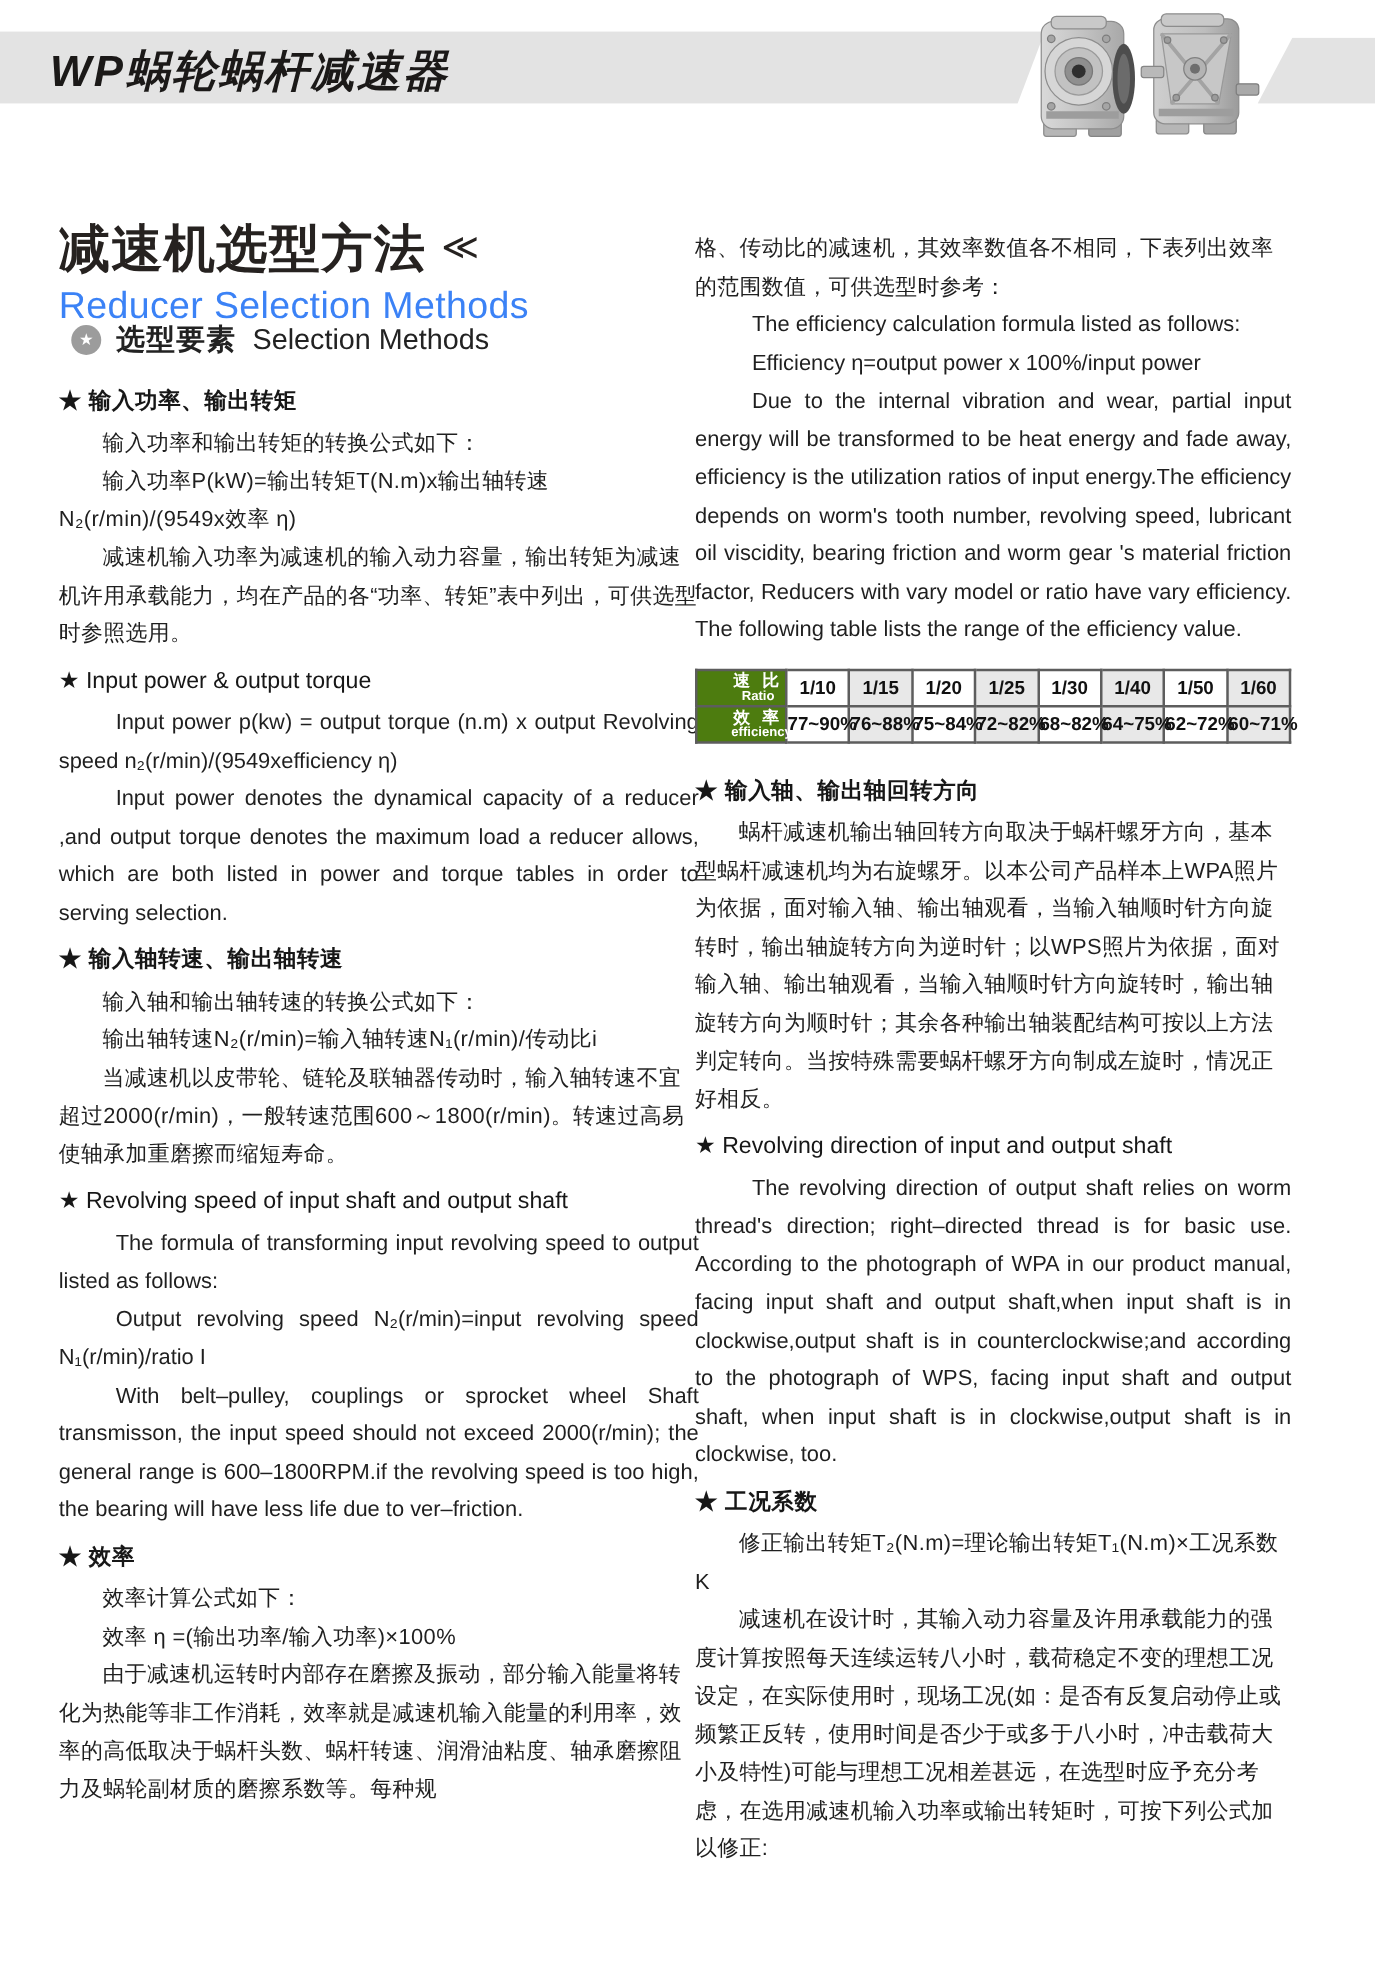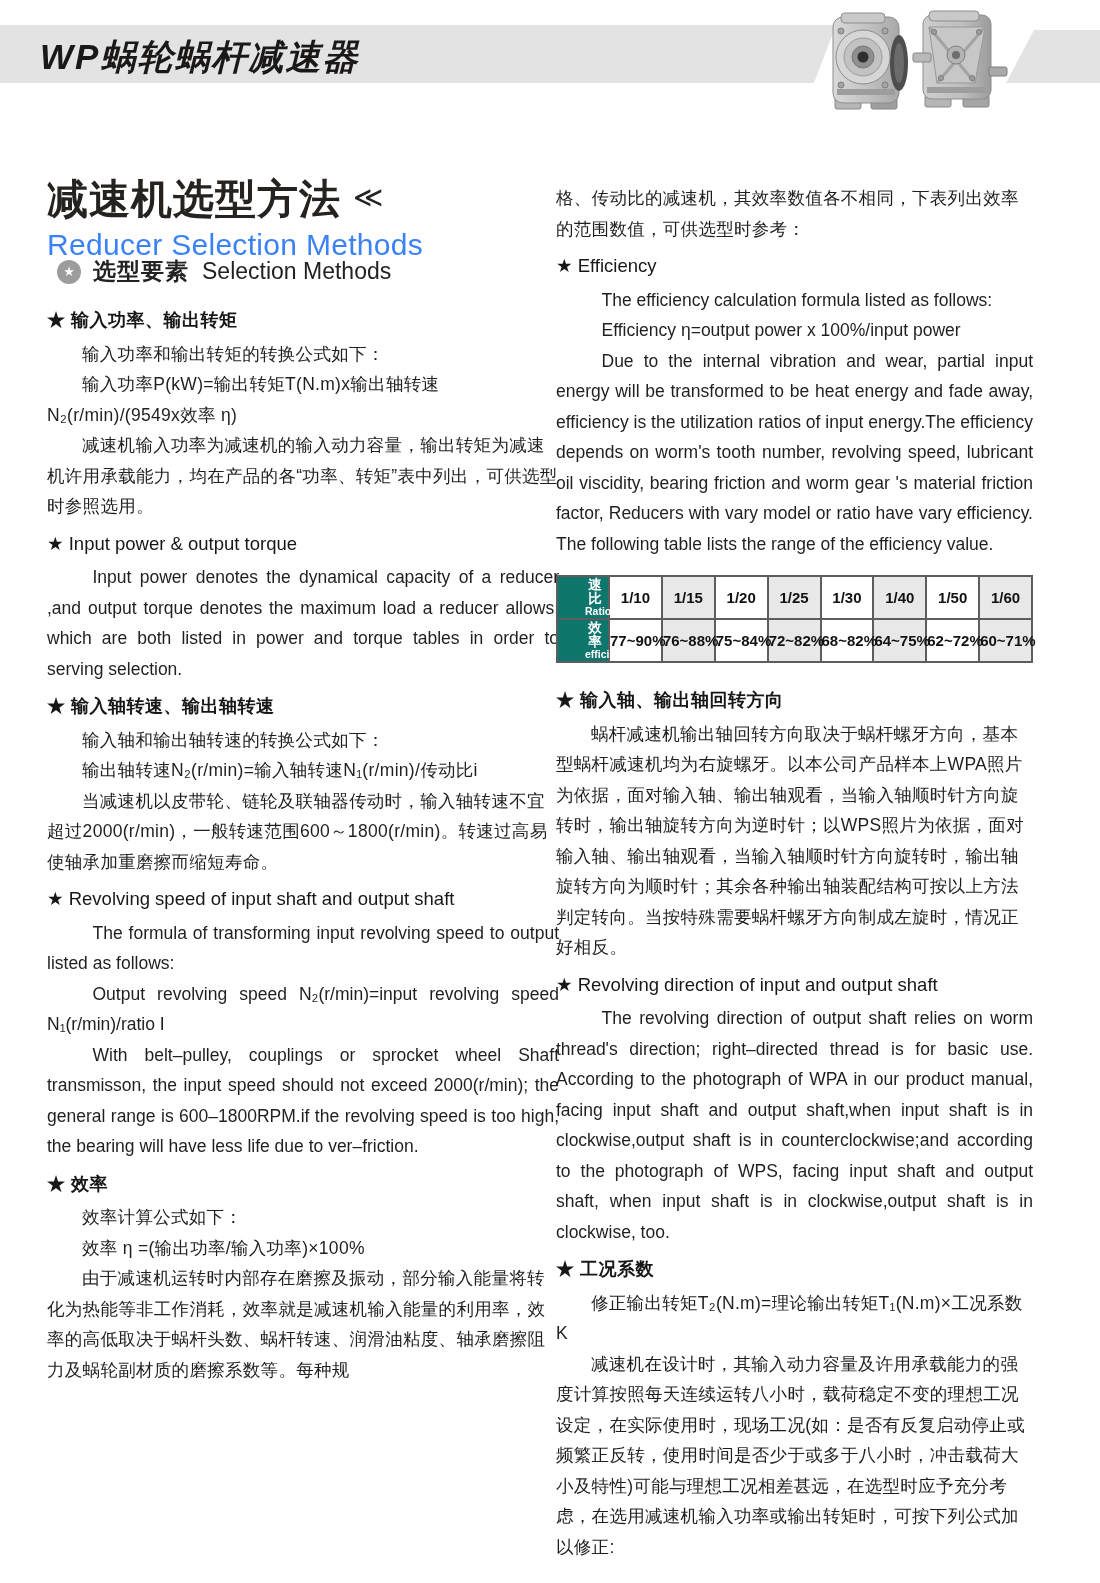"★ Efficiency" p.en-h { html: <p>★ Efficiency</p> -> none }
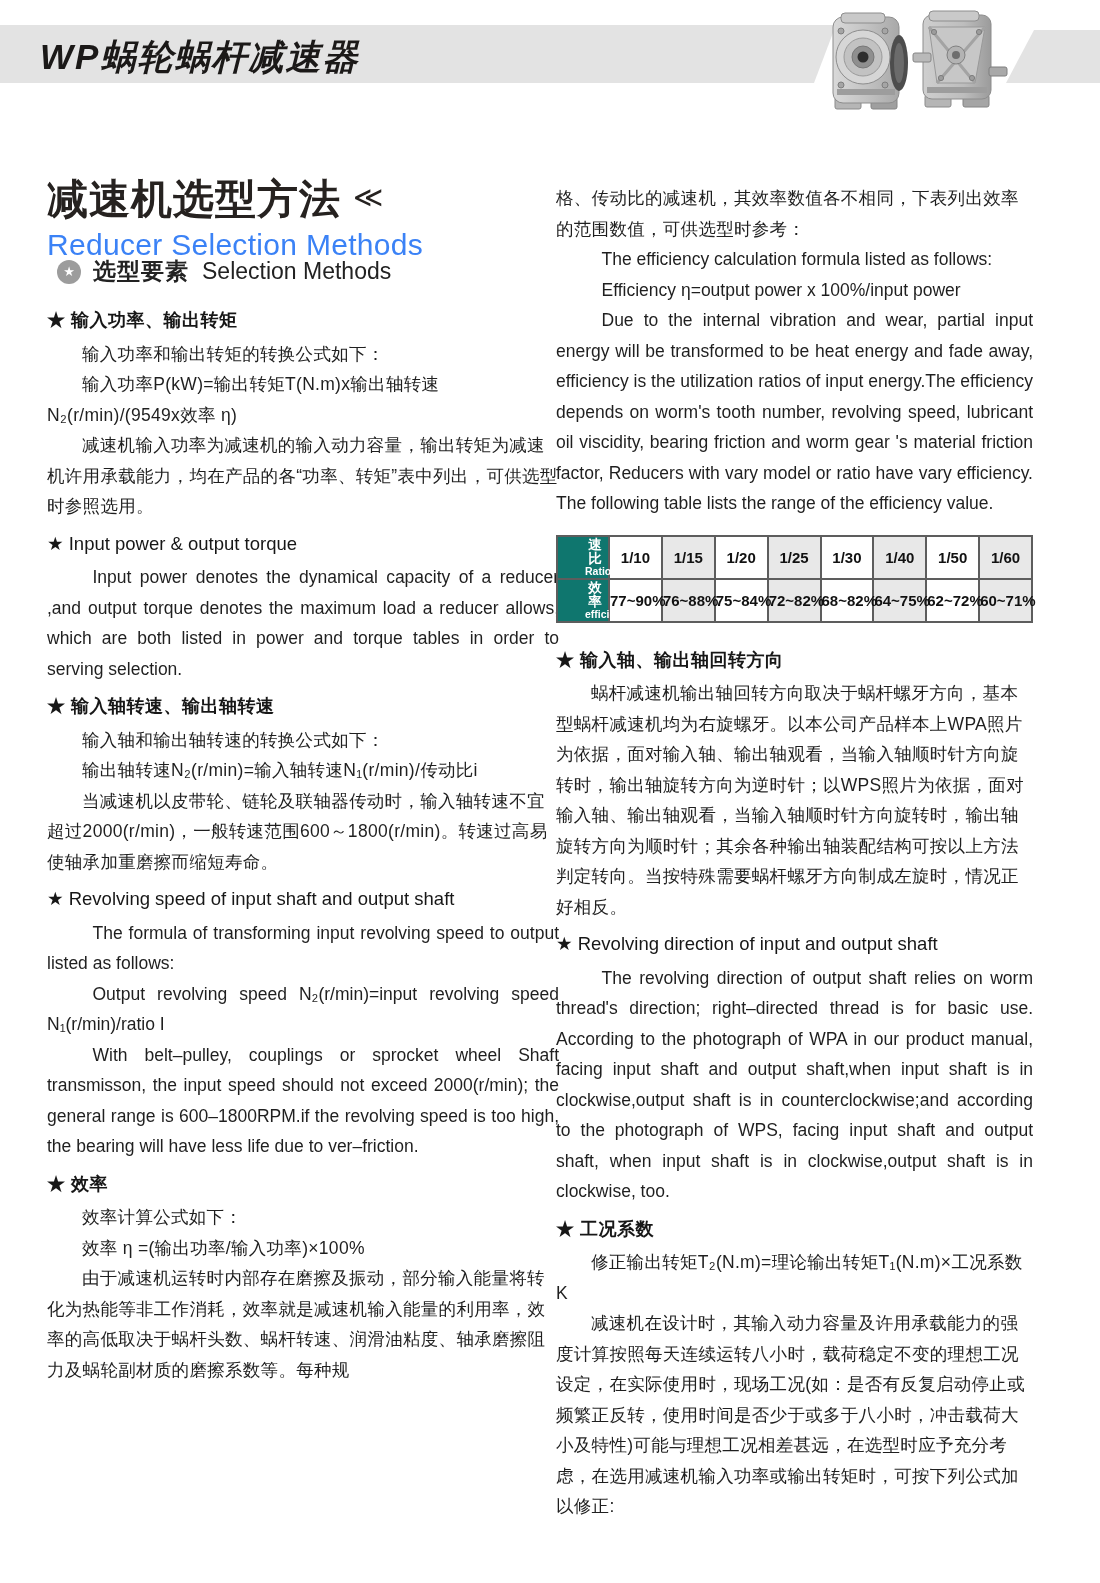"速 比" table.eff th.lbl { background: #0f766e -> #4d7c0f; width: 52px -> 72px }
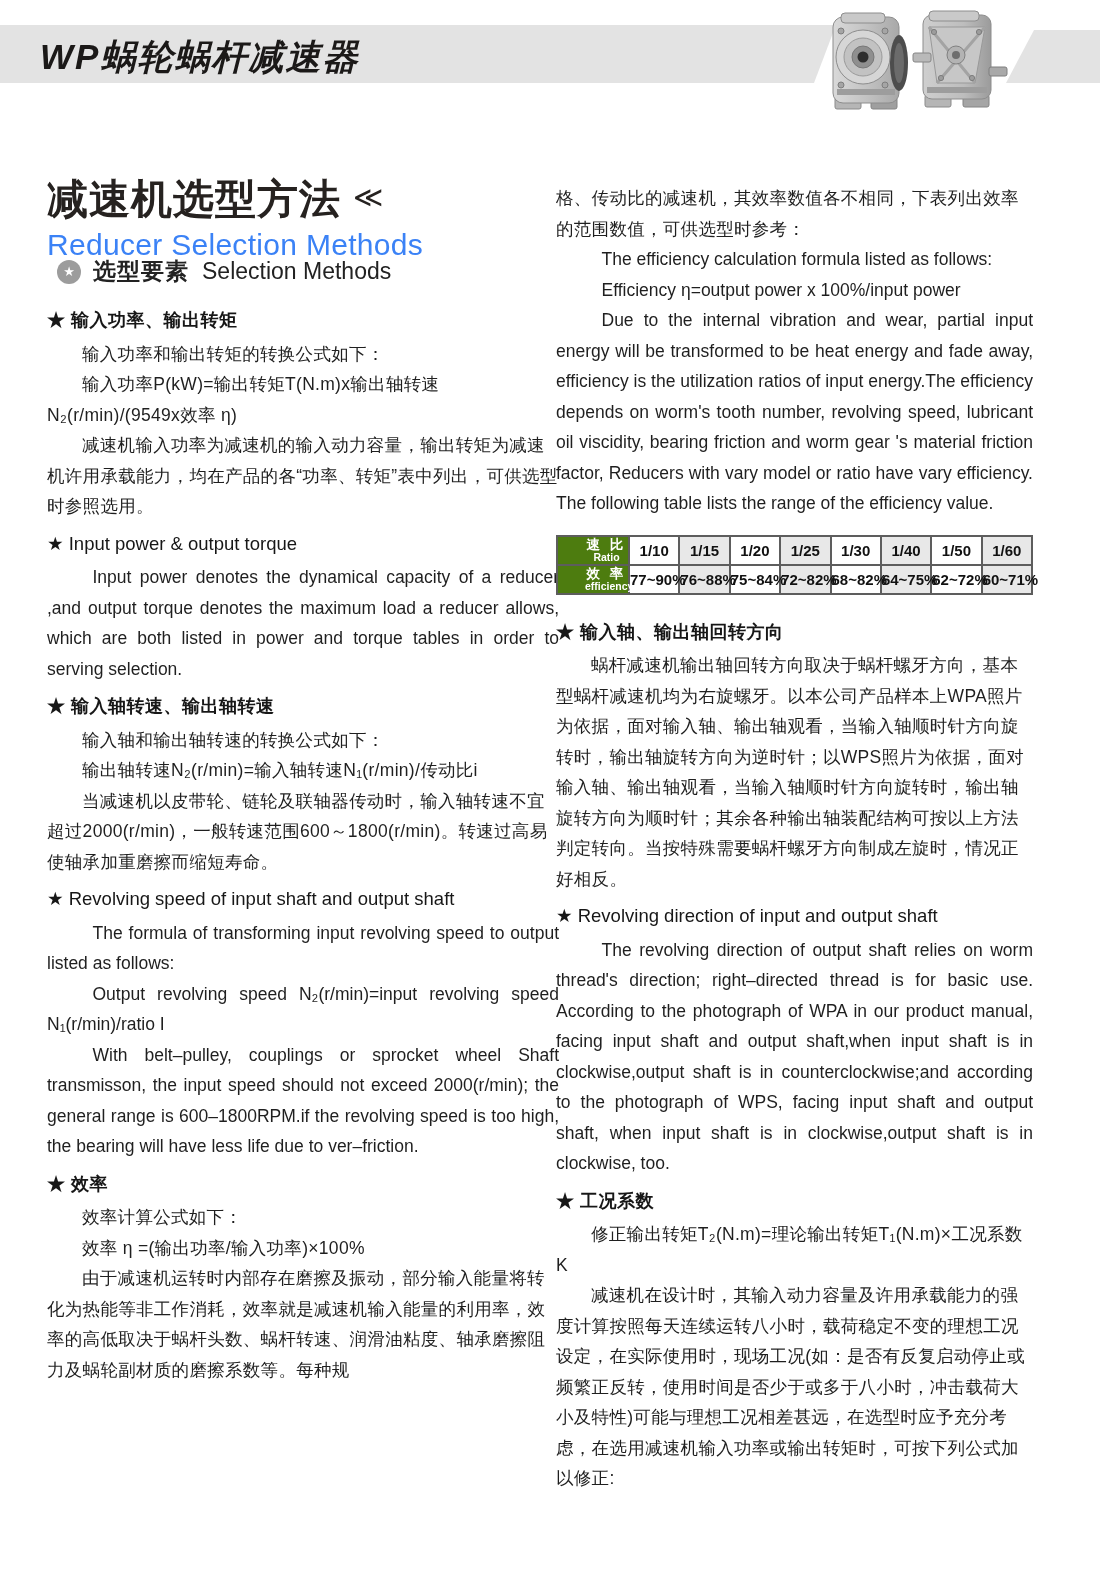"Input power p(kw) = output" p.en-p { html: none -> <p>Input power p(kw) = output torque (n.m) x output Revolving speed n₂(r/min)/(9549xefficiency η)</p> }
